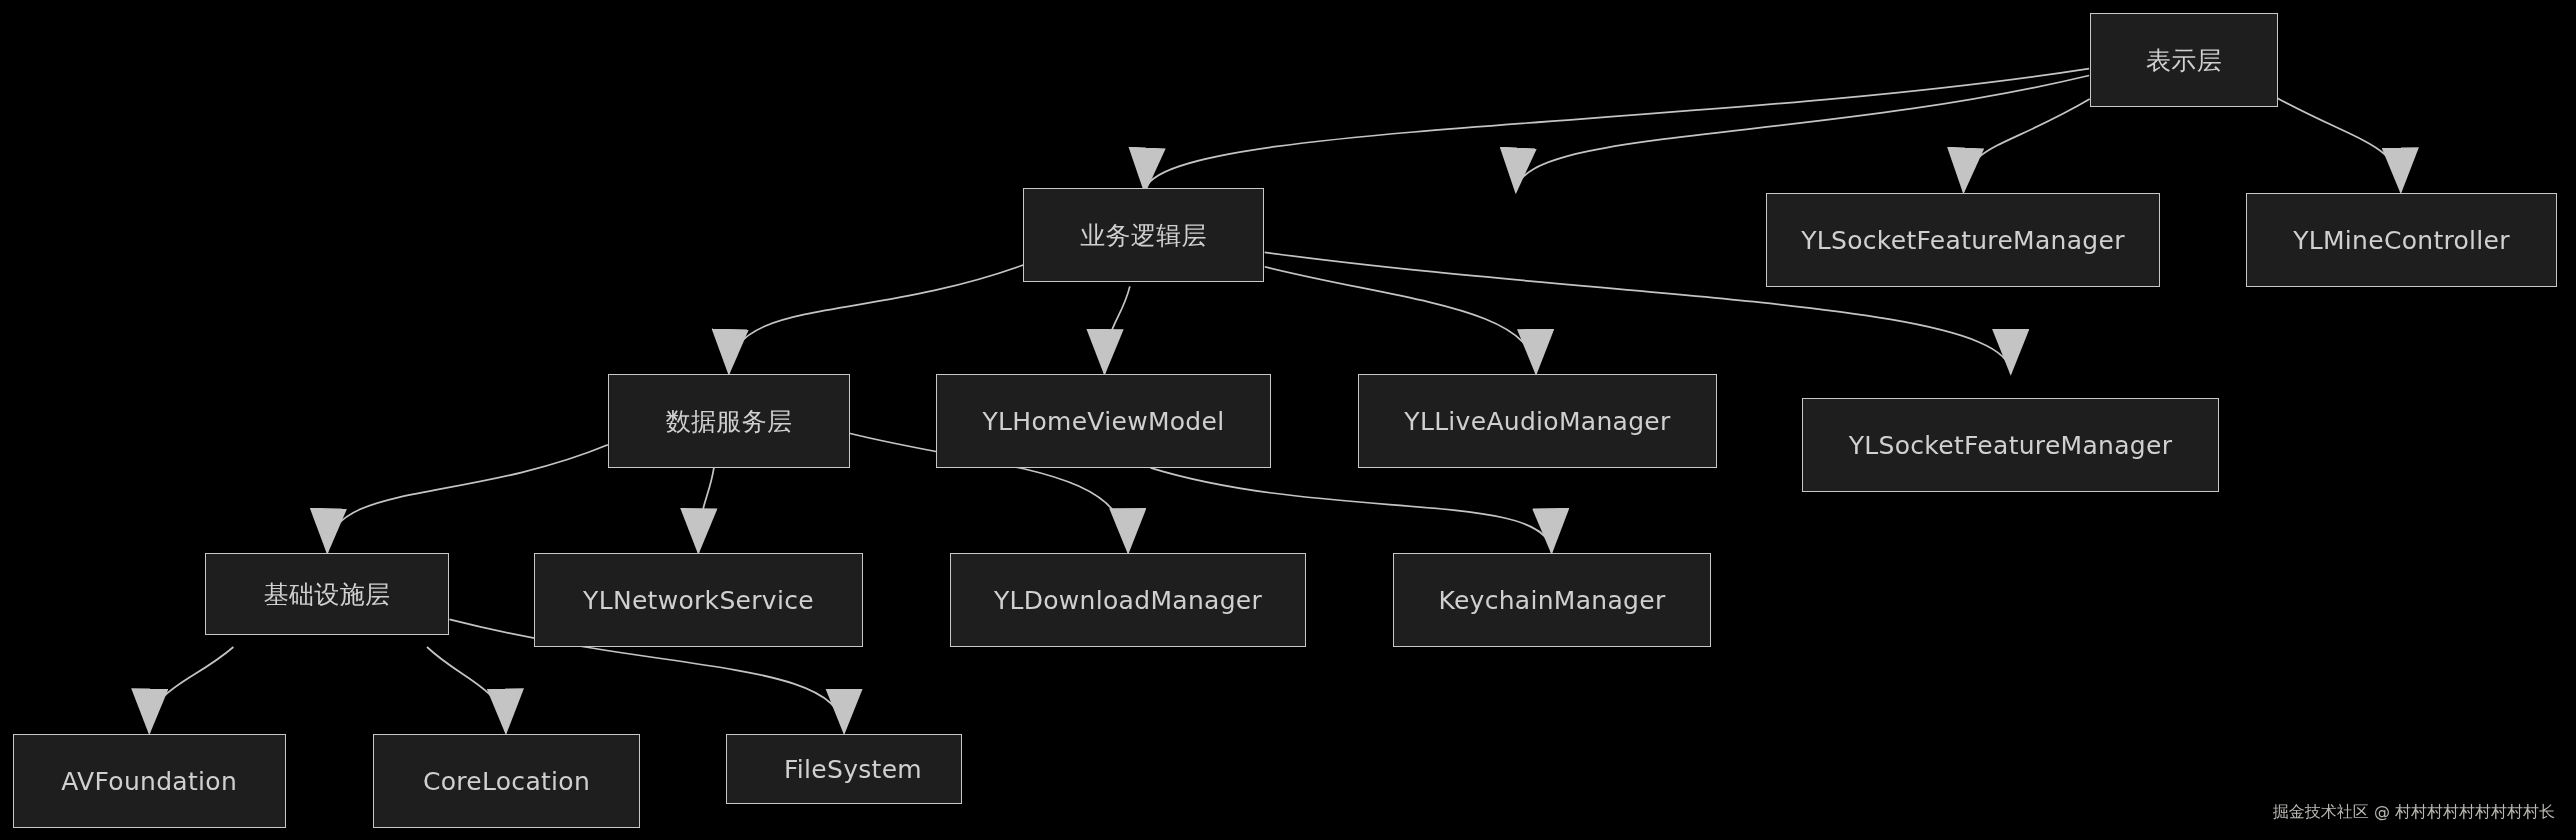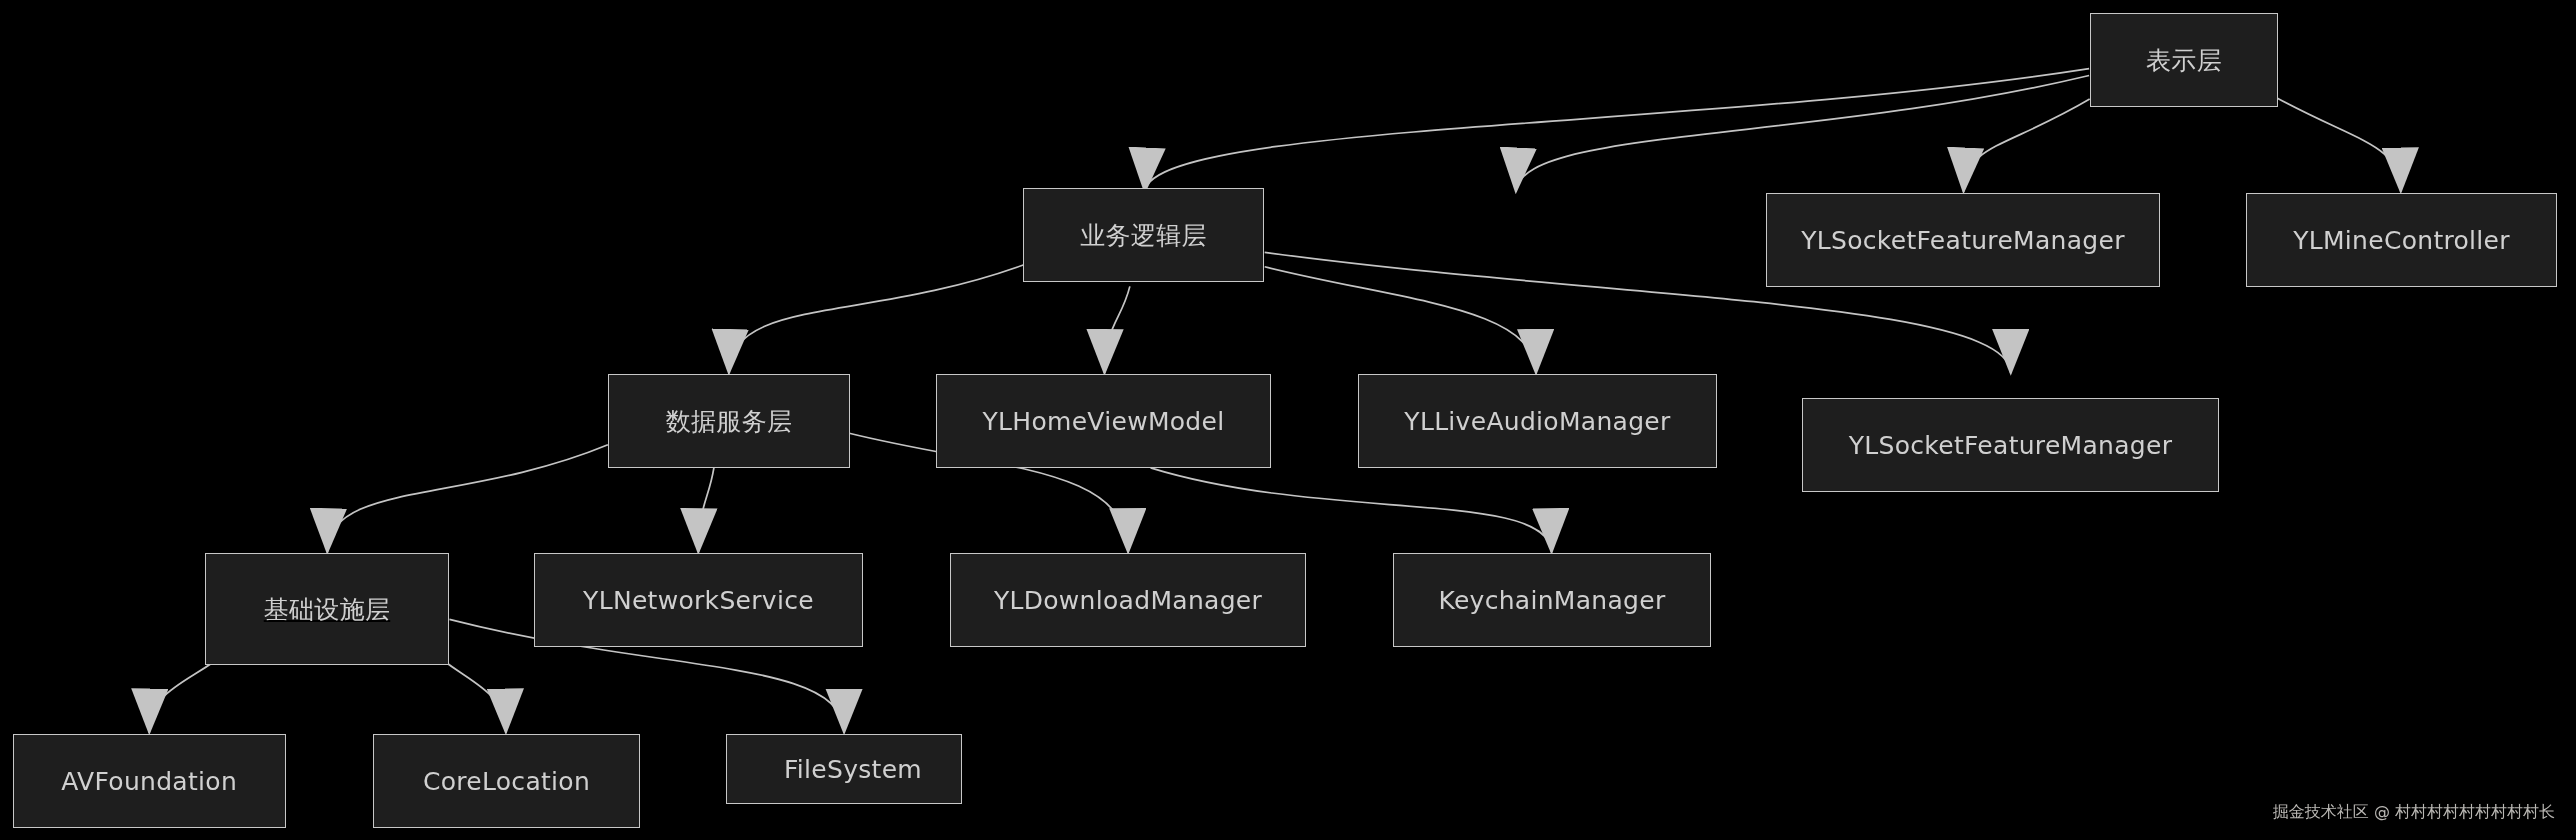"基础设施层" div.node { height: 112px -> 82px; text-decoration: underline -> none }
